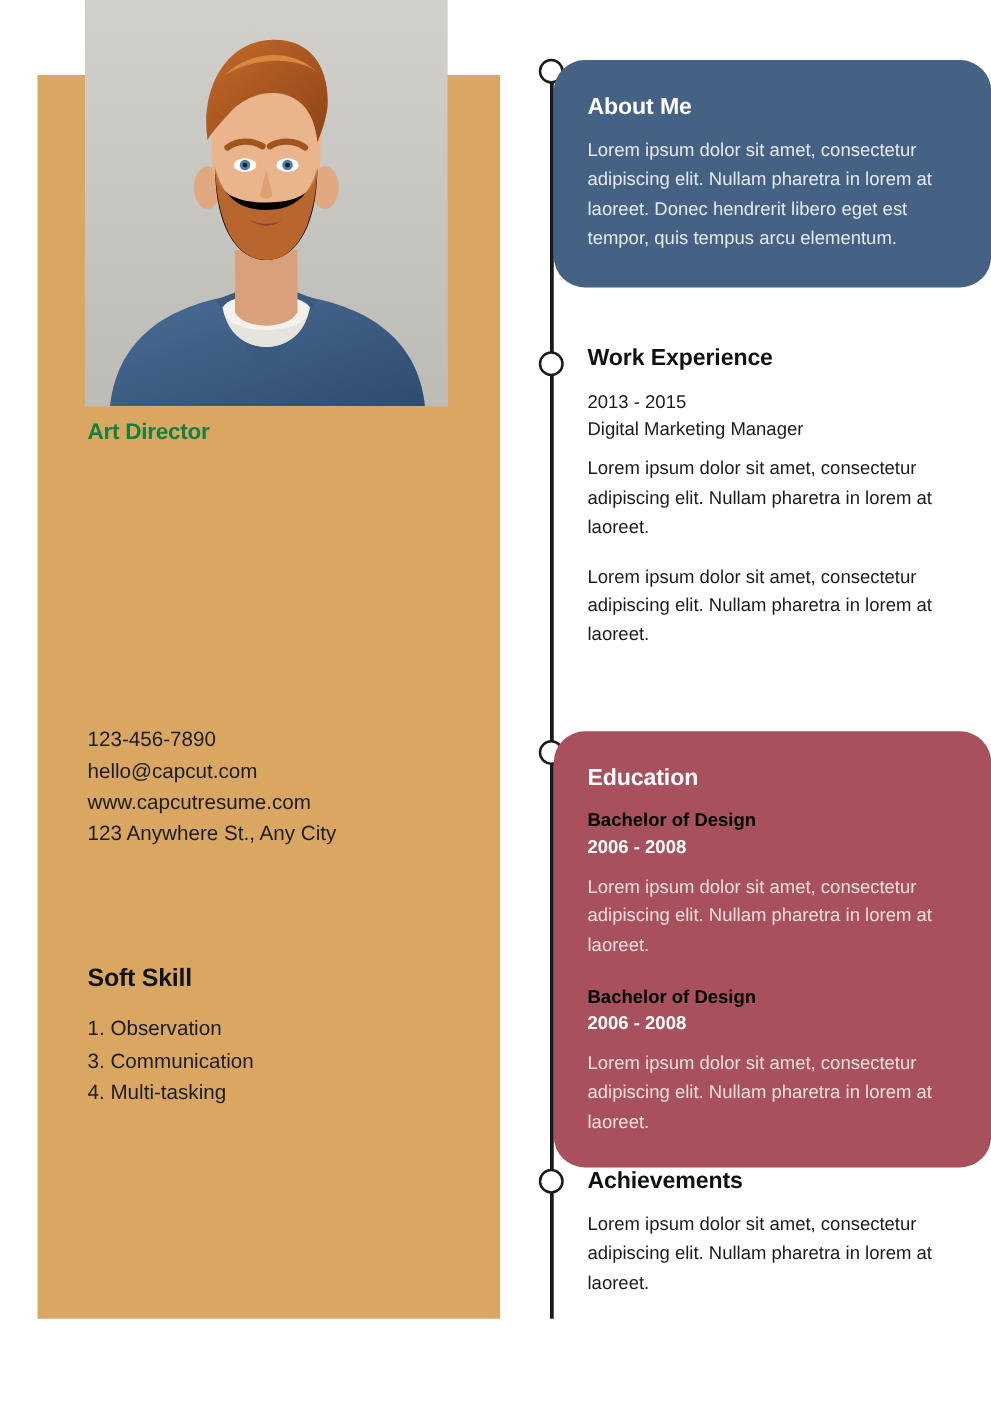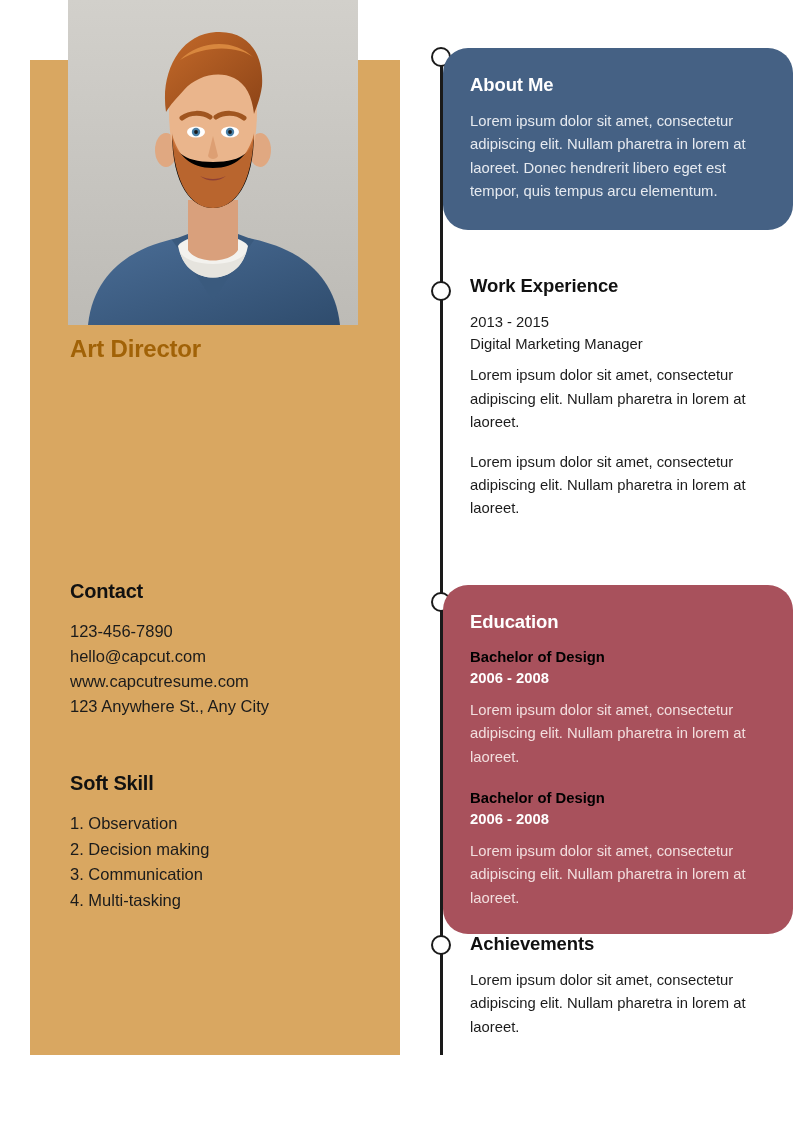"Art Director" .role { color: #a16207 -> #15803d; font-size: 24px -> 18px }
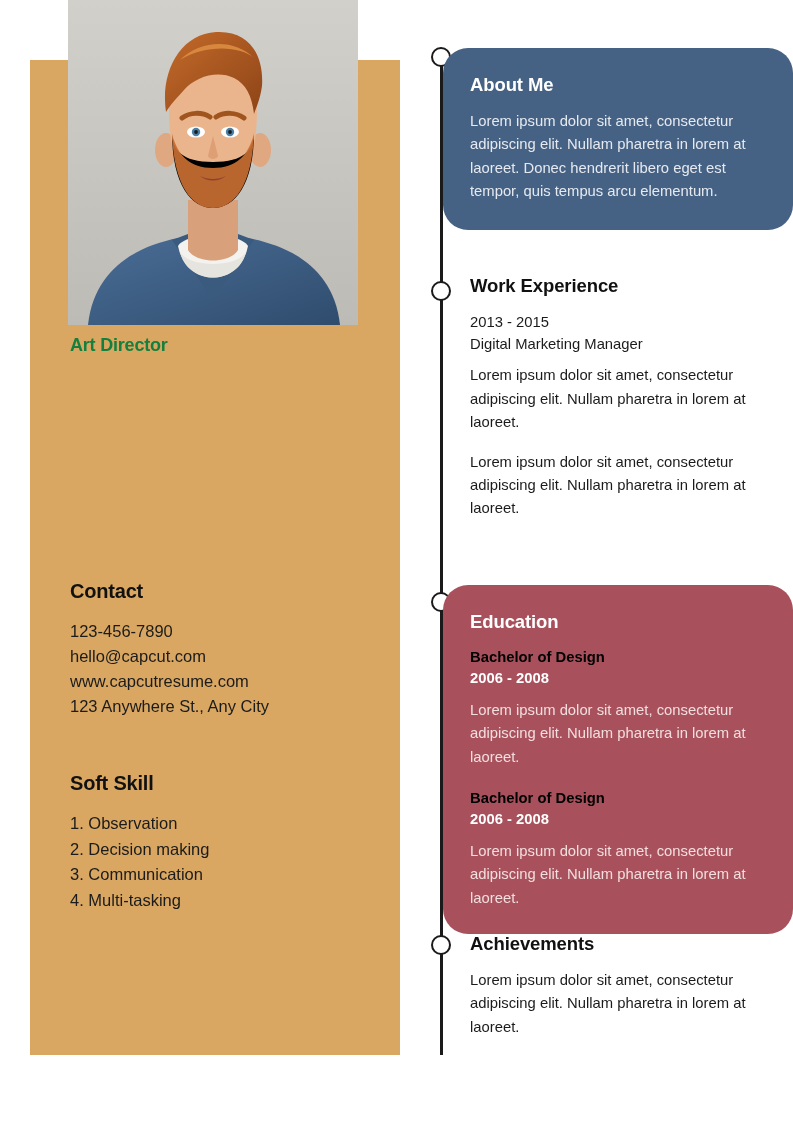"Contact" div.left-heading { html: <div>Contact</div> -> none }
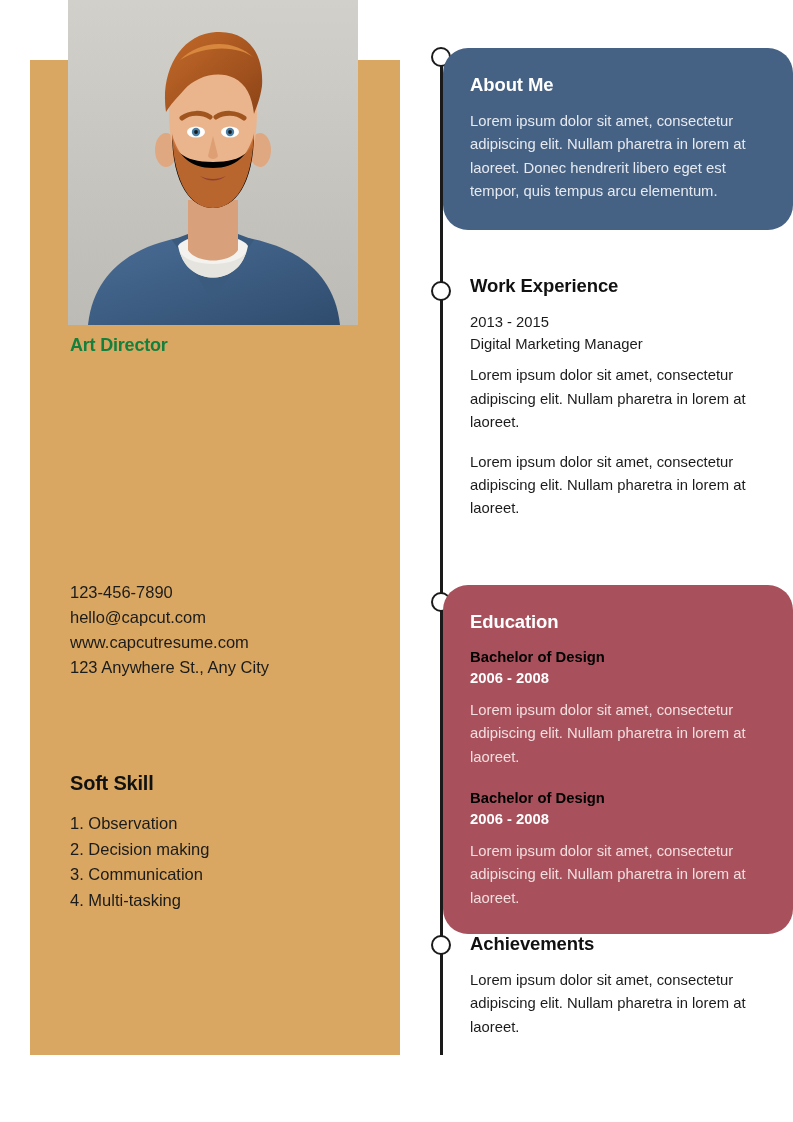"2. Decision making" li { html: <li>2. Decision making</li> -> none }
